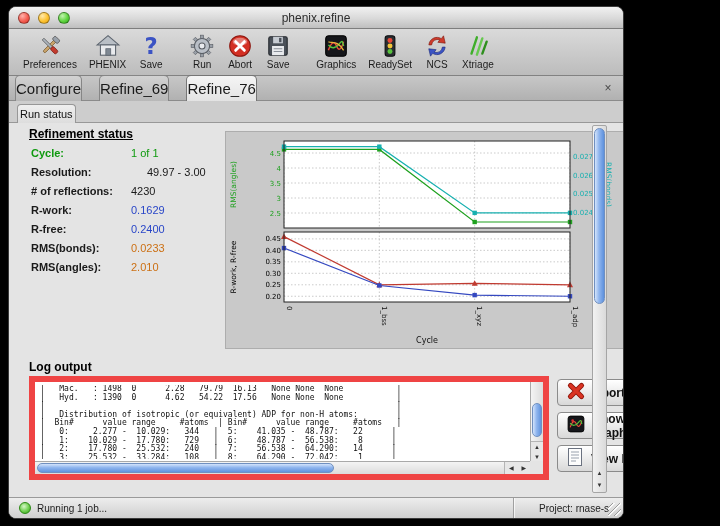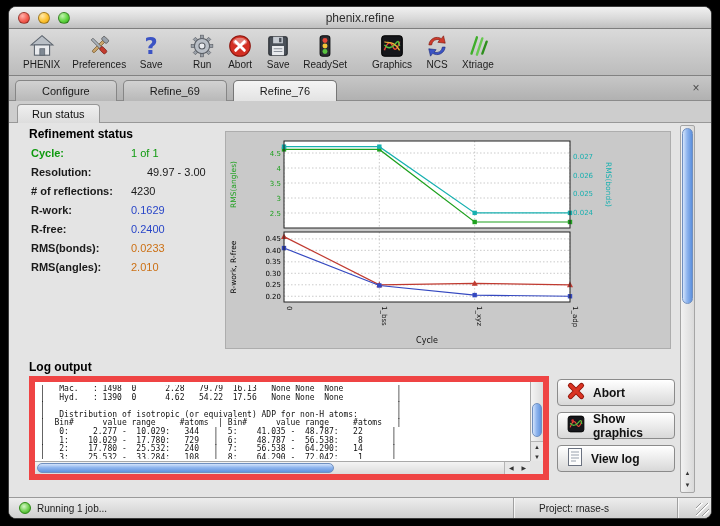"phenix.refine" .window { width: 704px -> 616px }
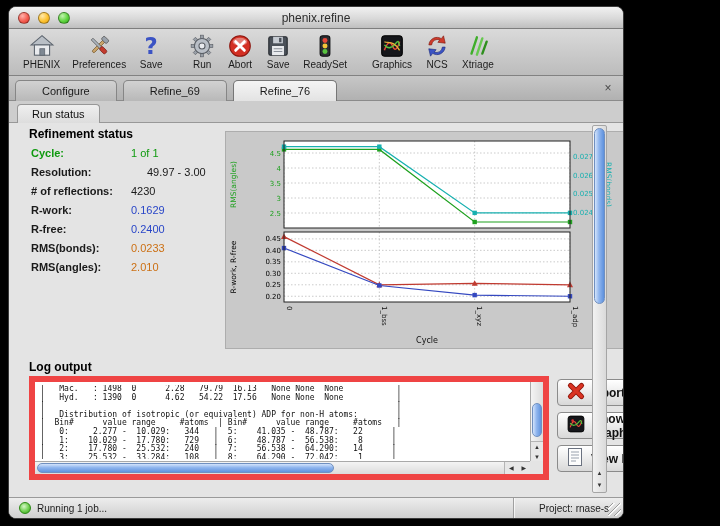"PHENIX" div.tb-item { order: before "Preferences" -> after "Preferences" }
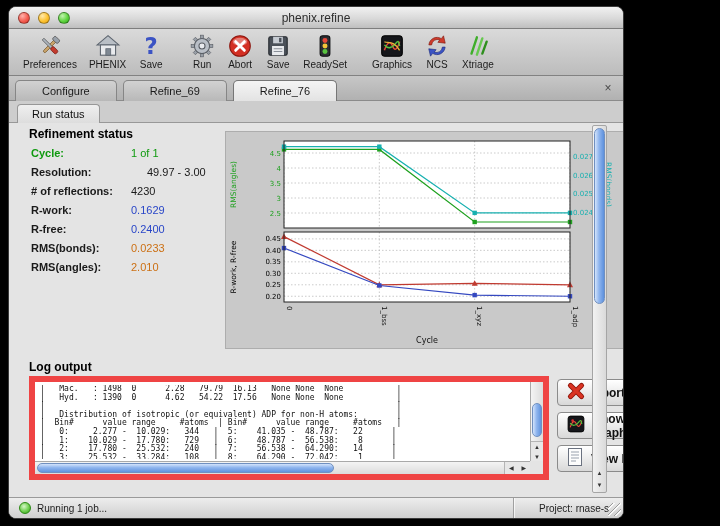"ReadySet" div.tb-item { order: before "Graphics" -> after "Graphics" }
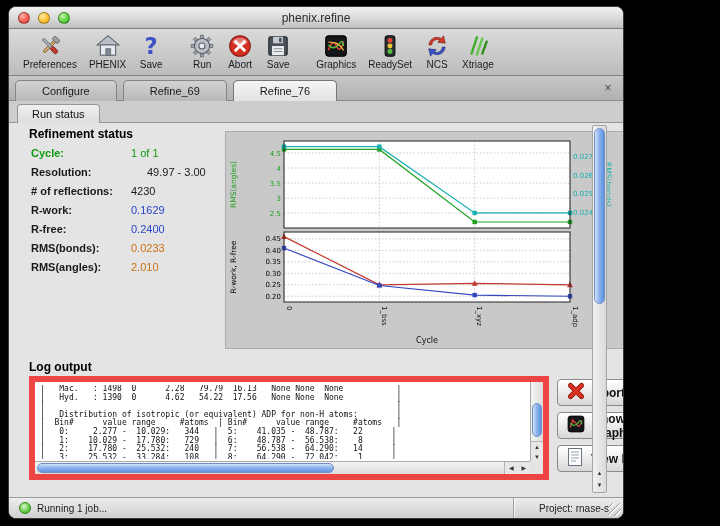"Configure" .tab { font-size: 11px -> 15px; margin-right: 6px -> 17px; padding: 4px 26px -> 4px 0 }
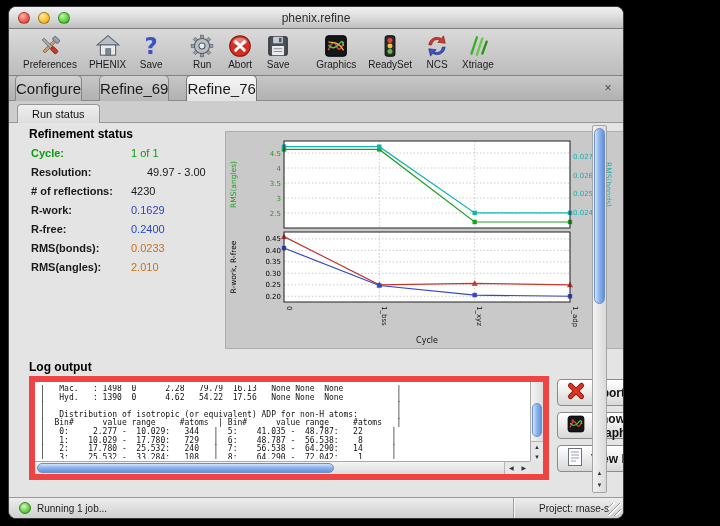"Run status" .runtab { padding: 3px 14px -> 3px 2px }
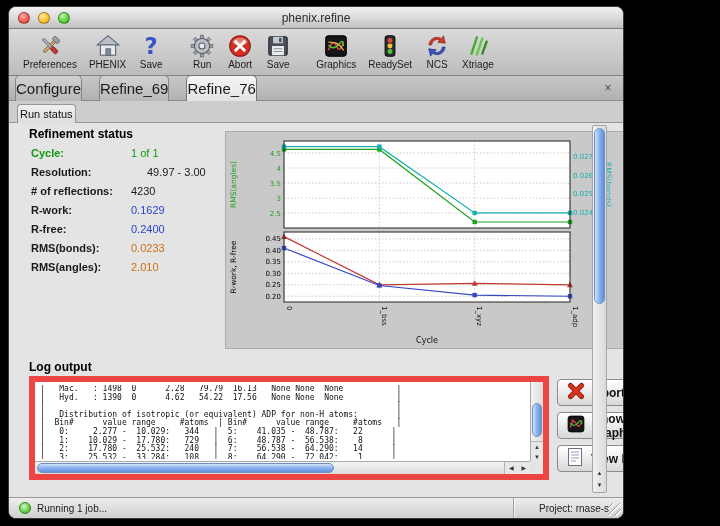"Refinement status" #h-refine { text-decoration: none -> underline }
